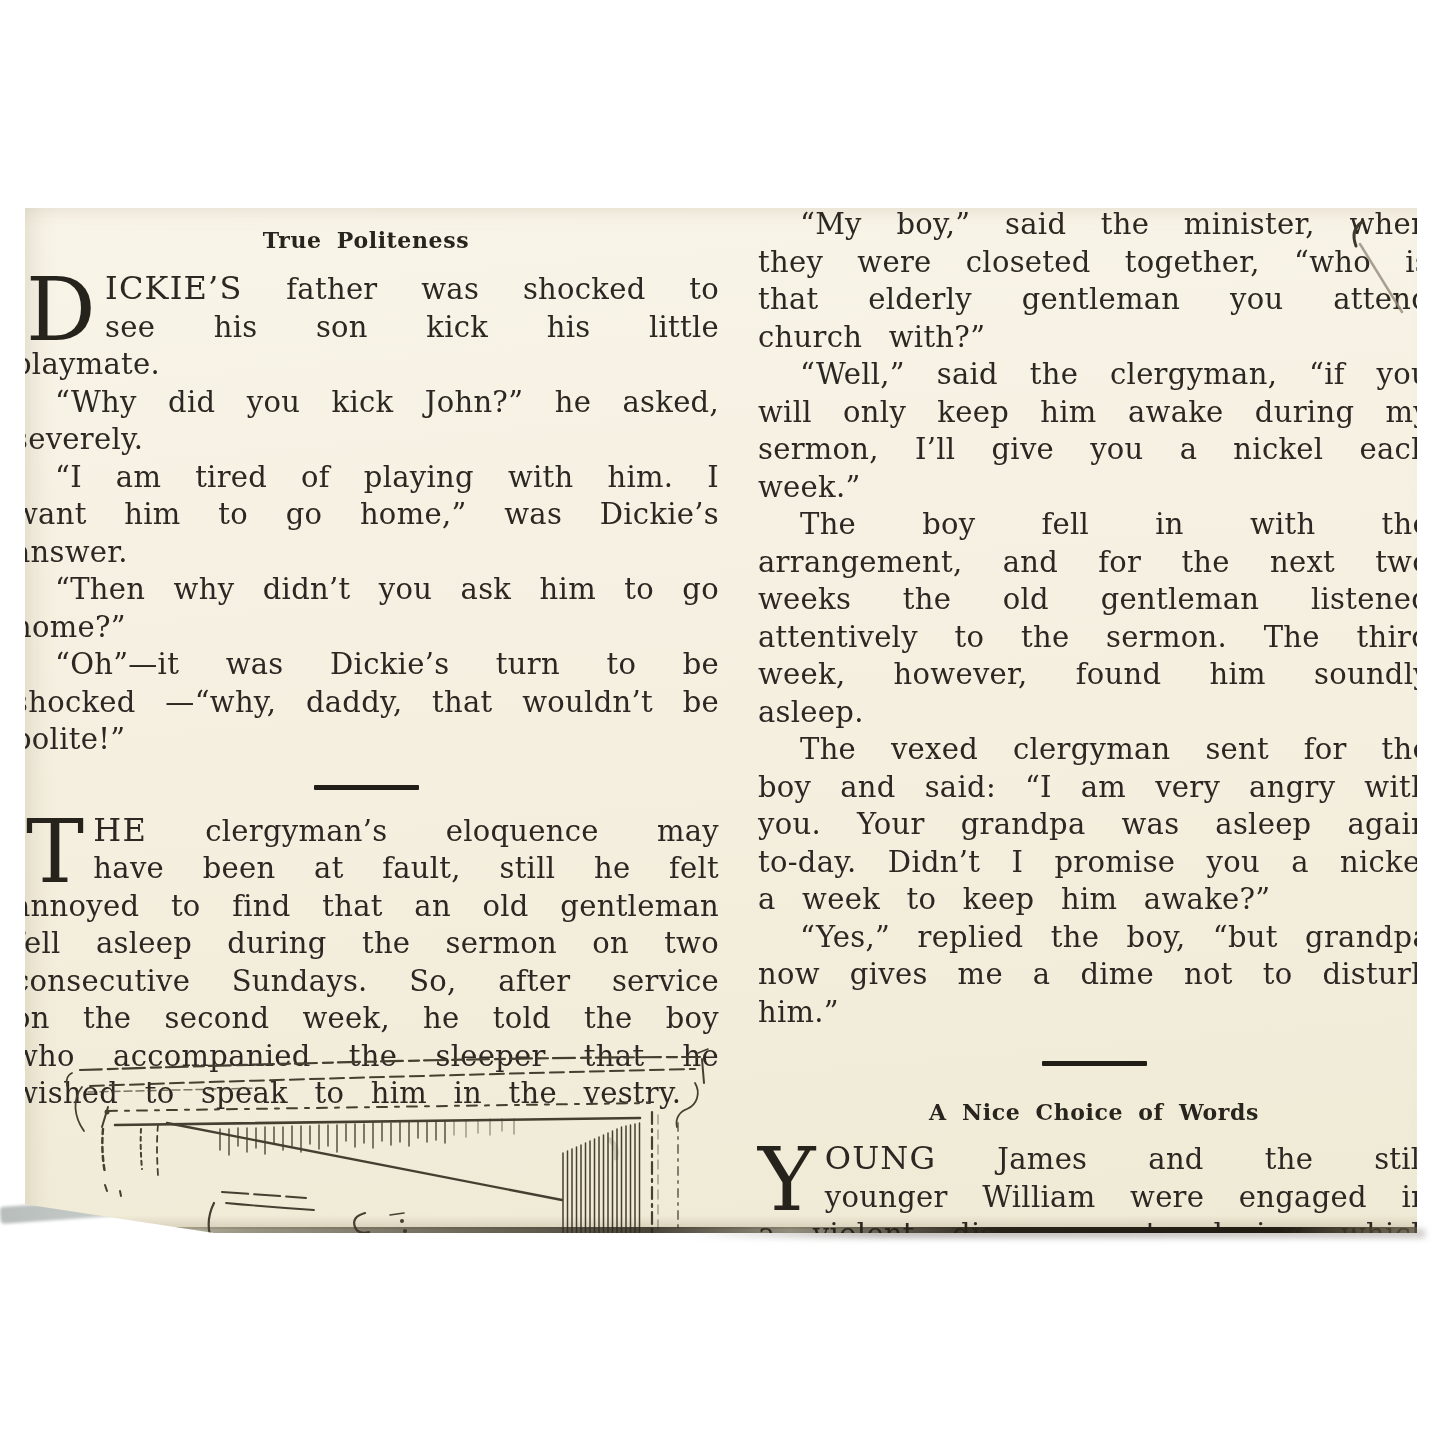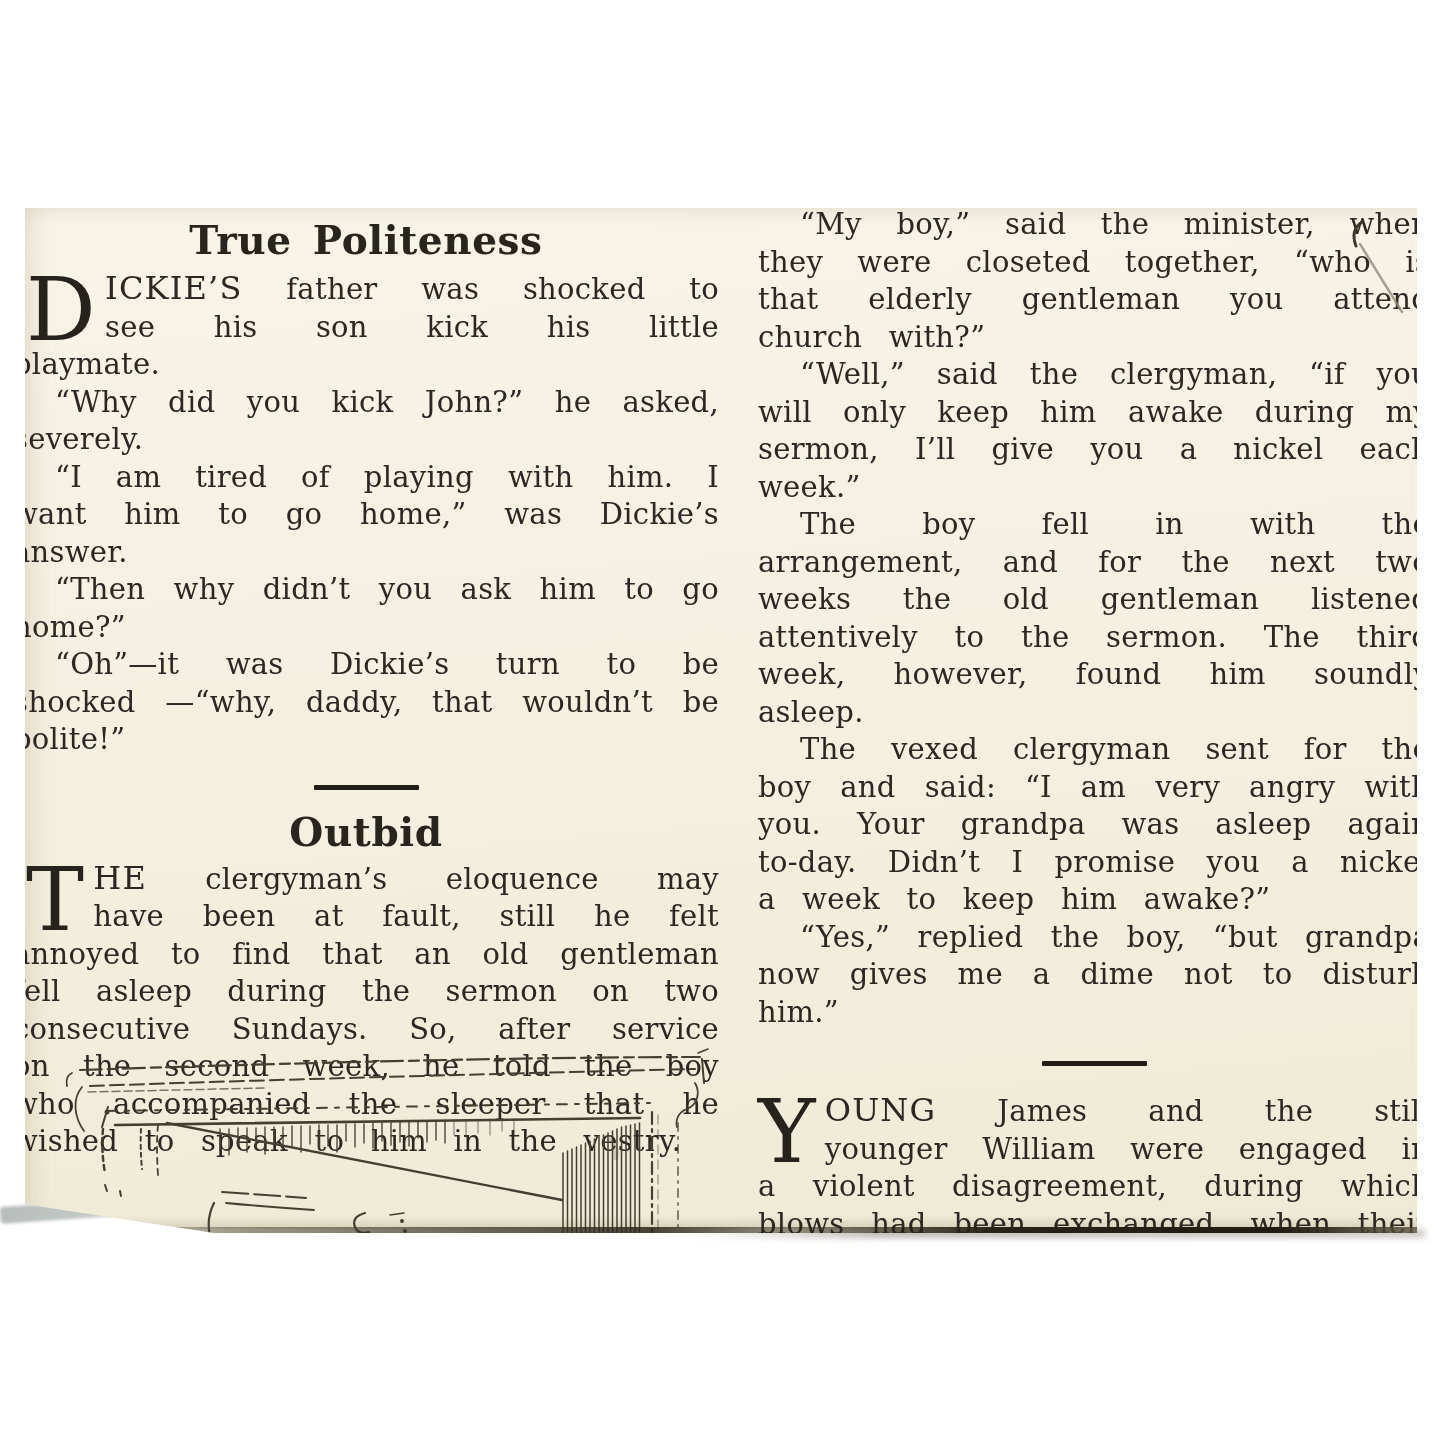"True Politeness" .sect { font-size: 39px -> 22px }
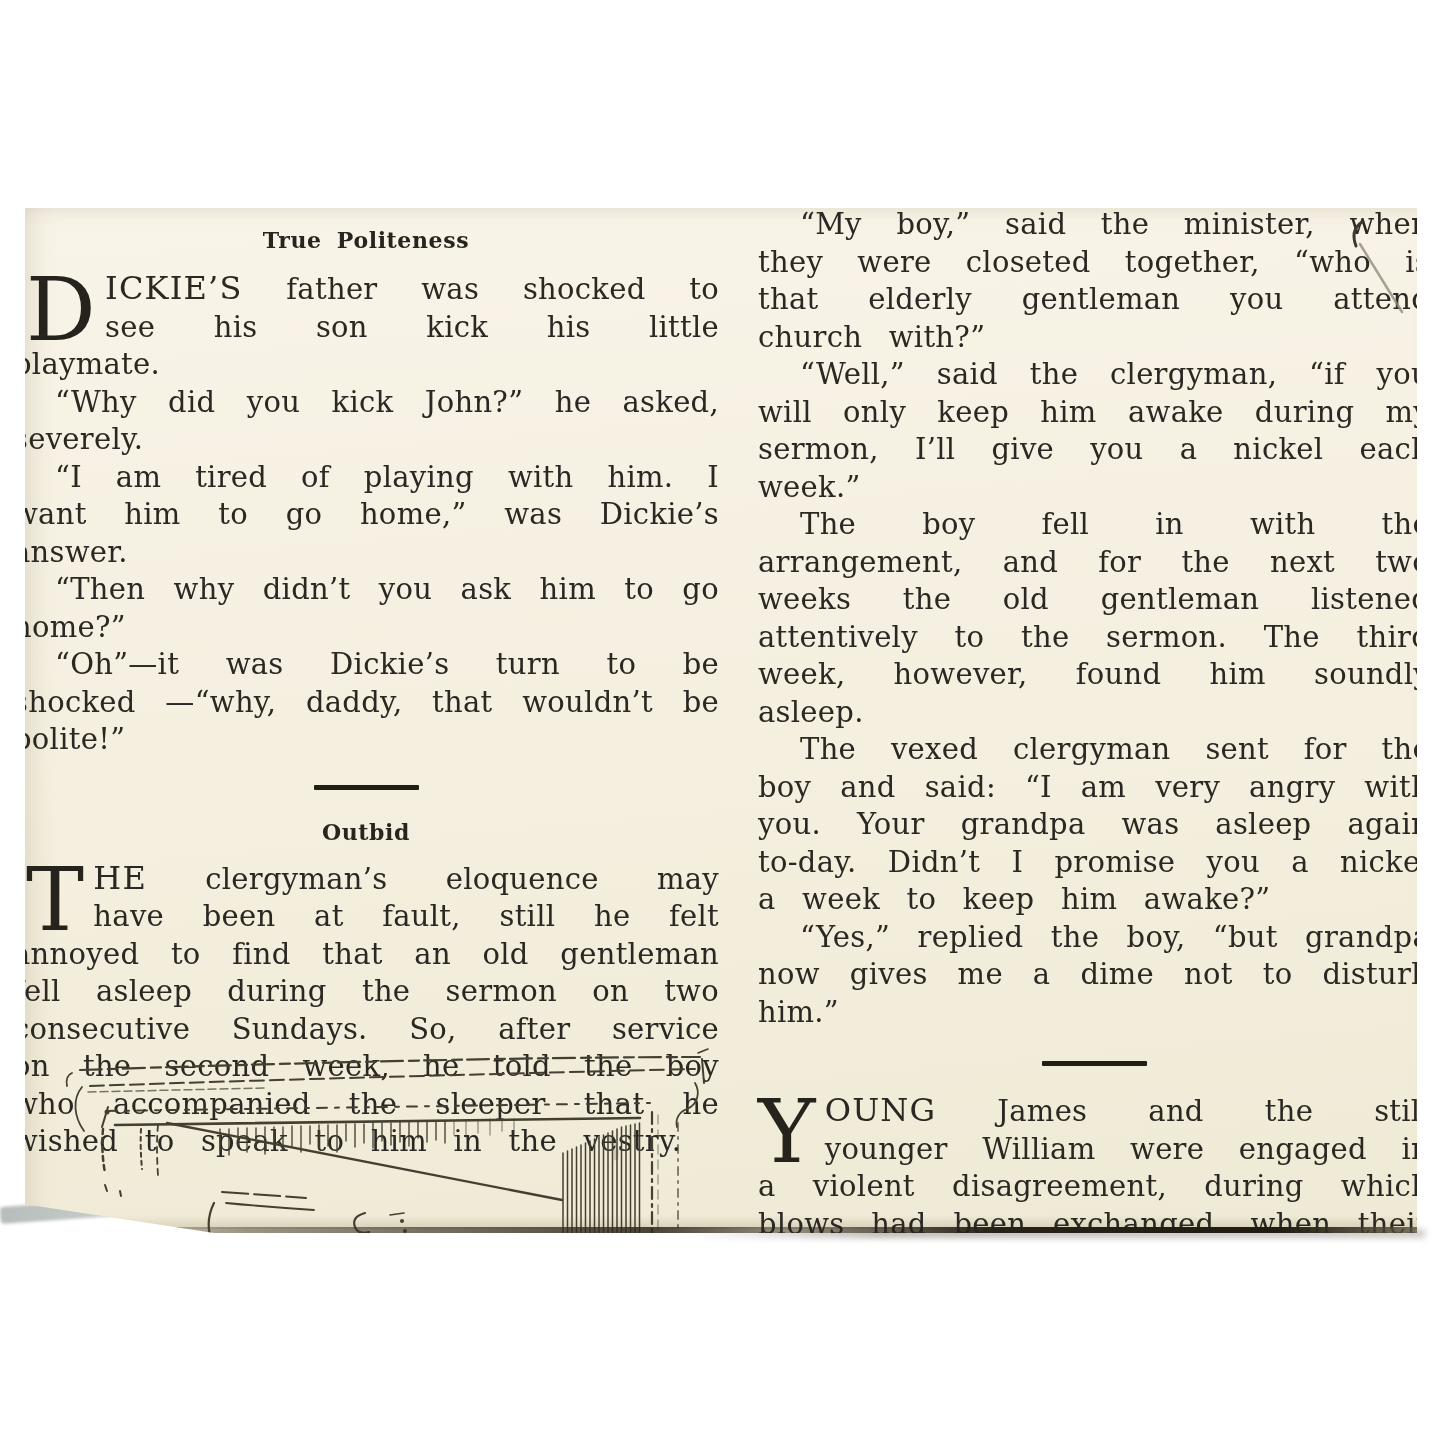"Outbid" h2.sect { html: <h2>Outbid</h2> -> none }
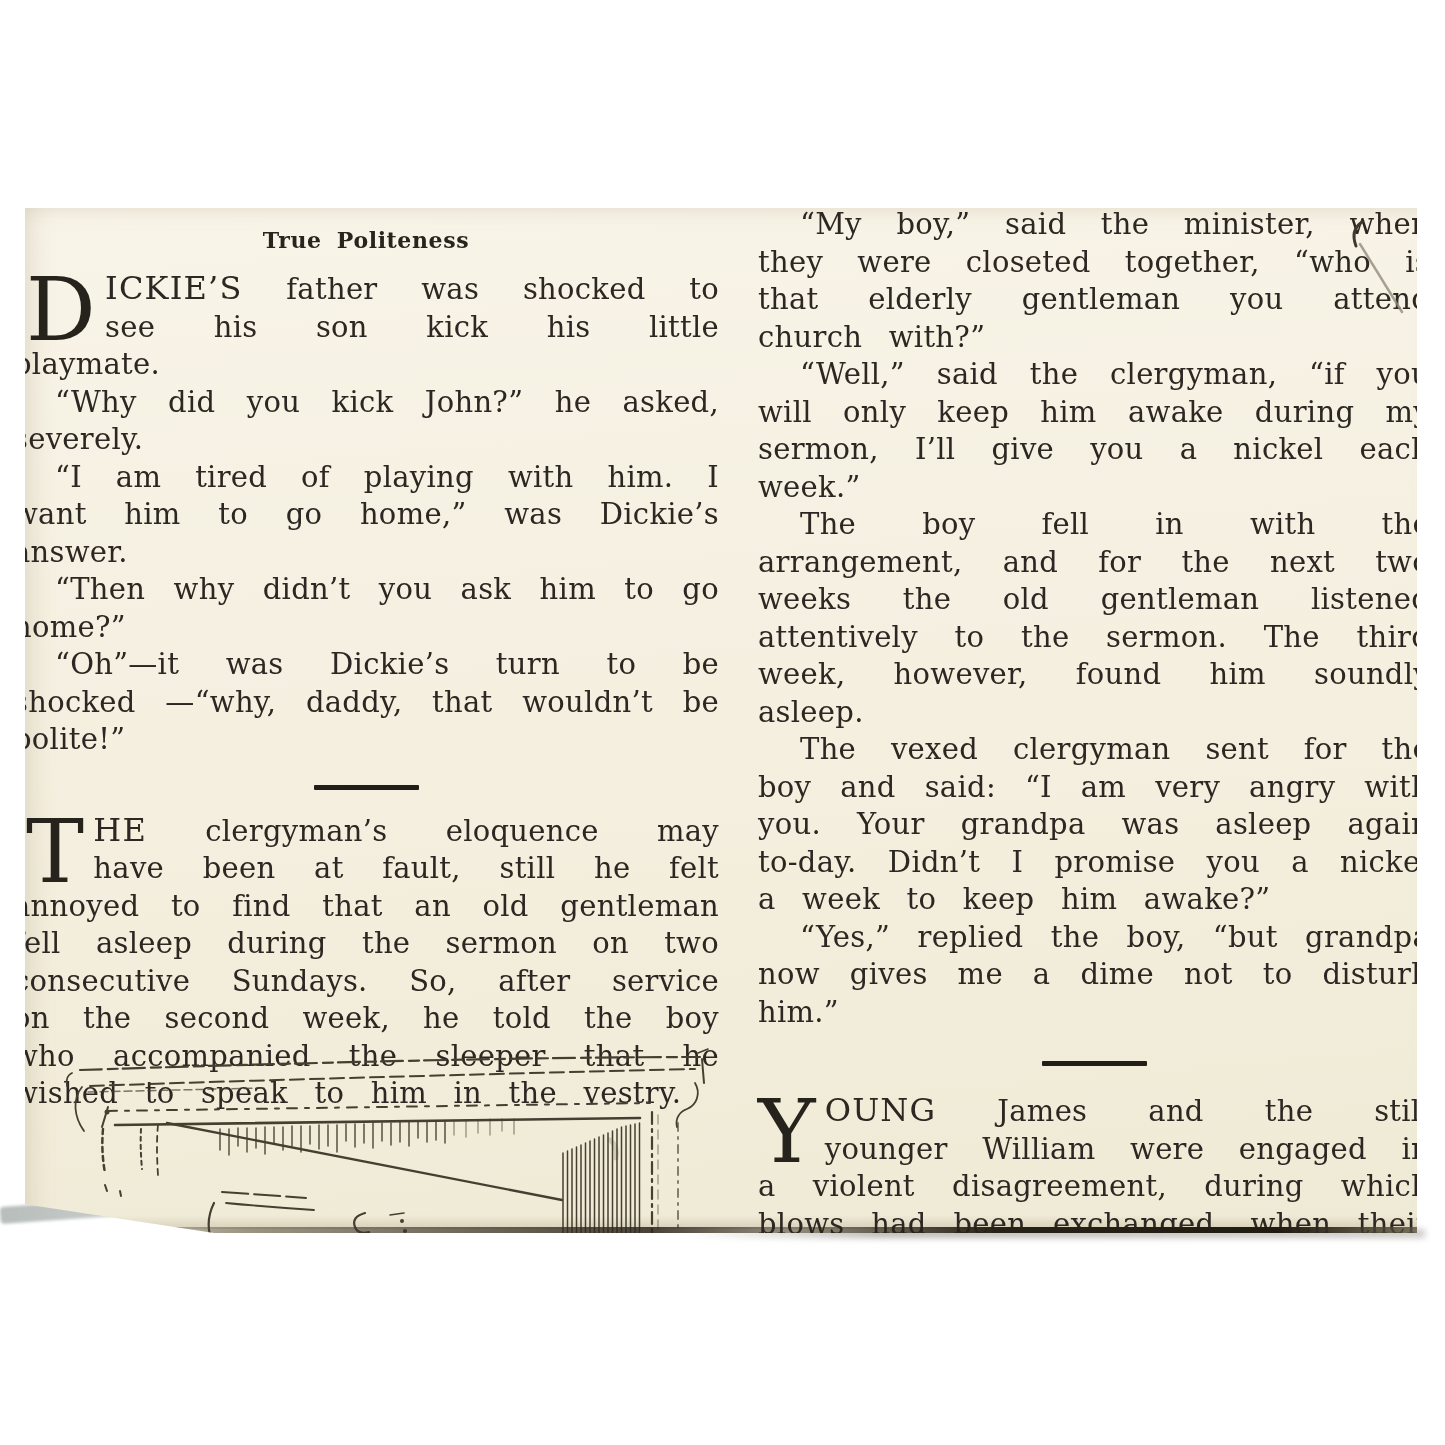"A Nice Choice of Words" h2.sect { html: none -> <h2>A Nice Choice of Words</h2> }
